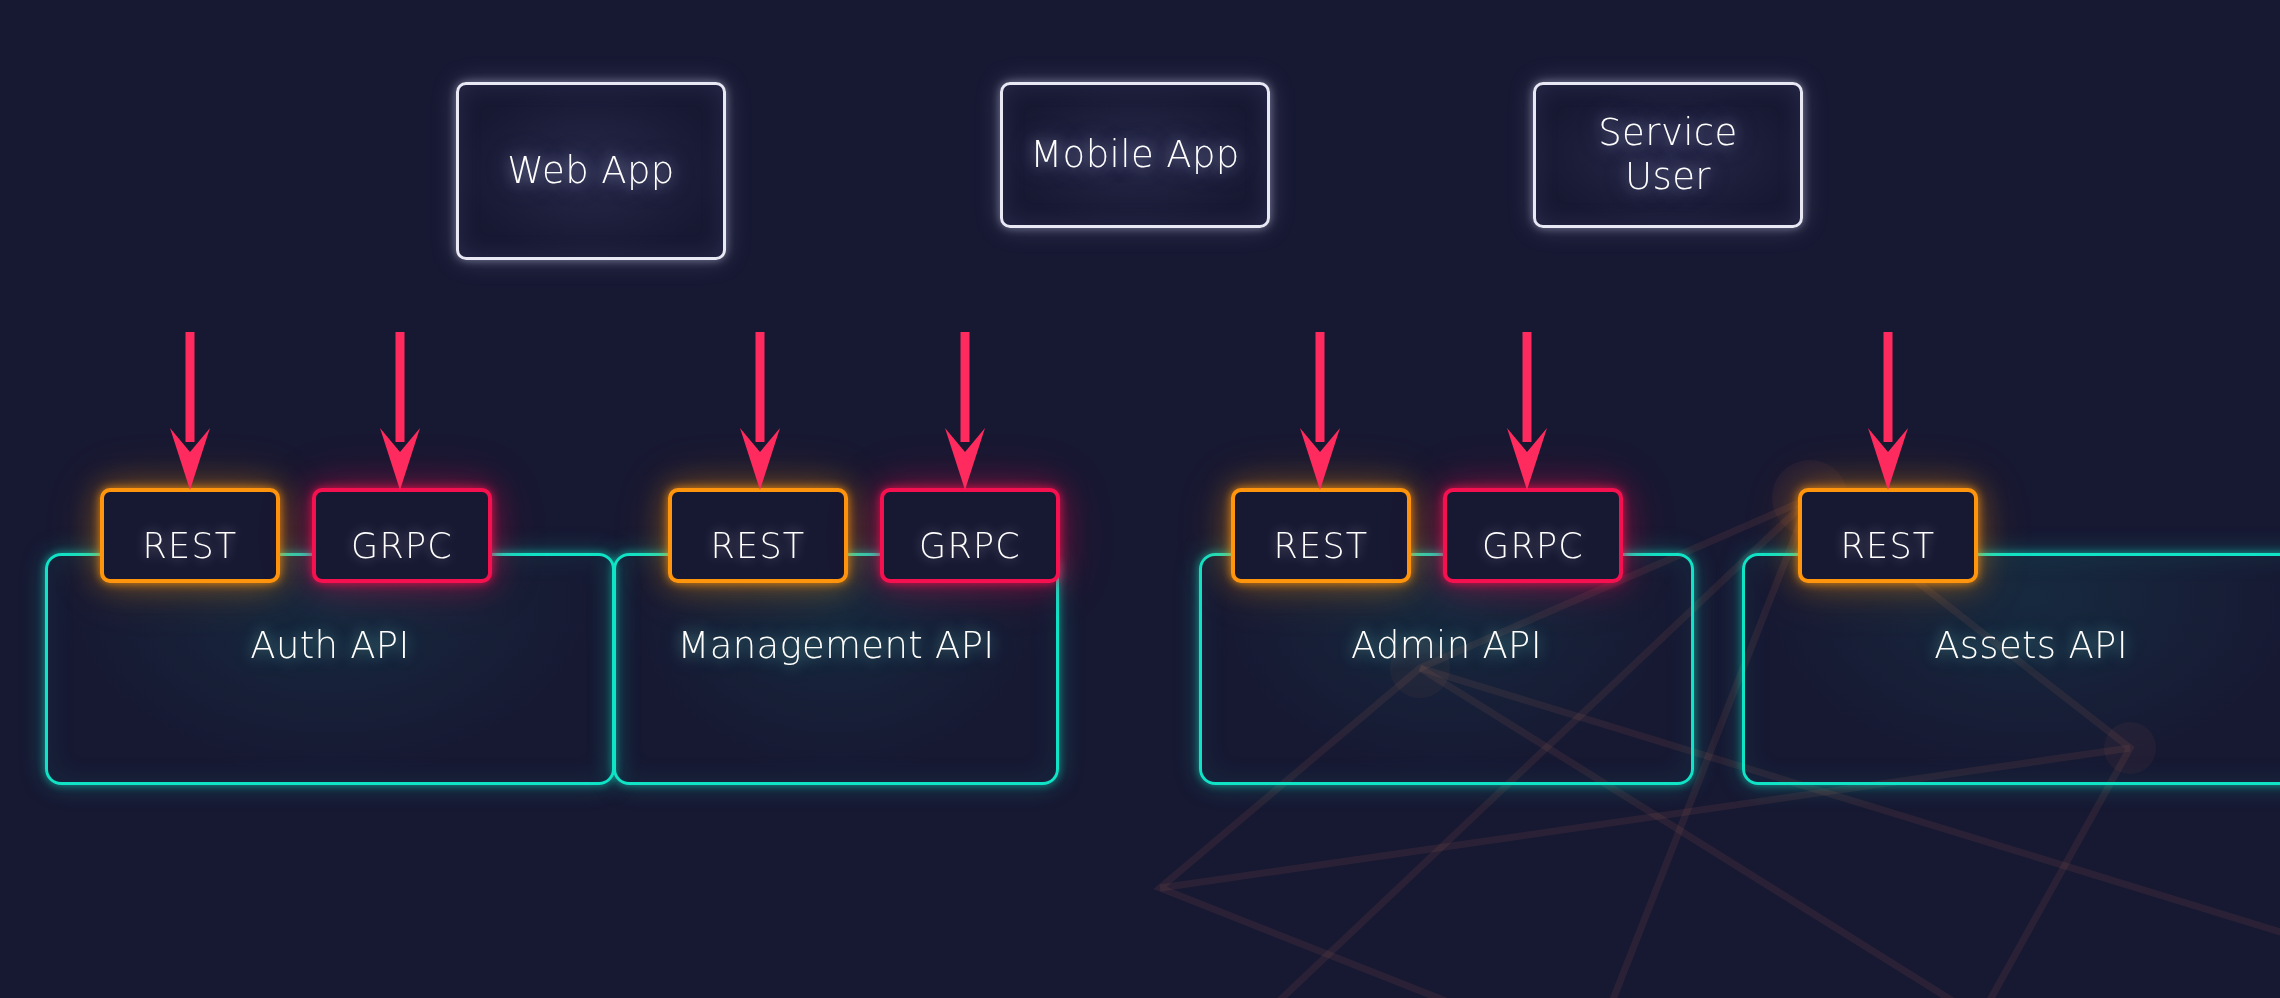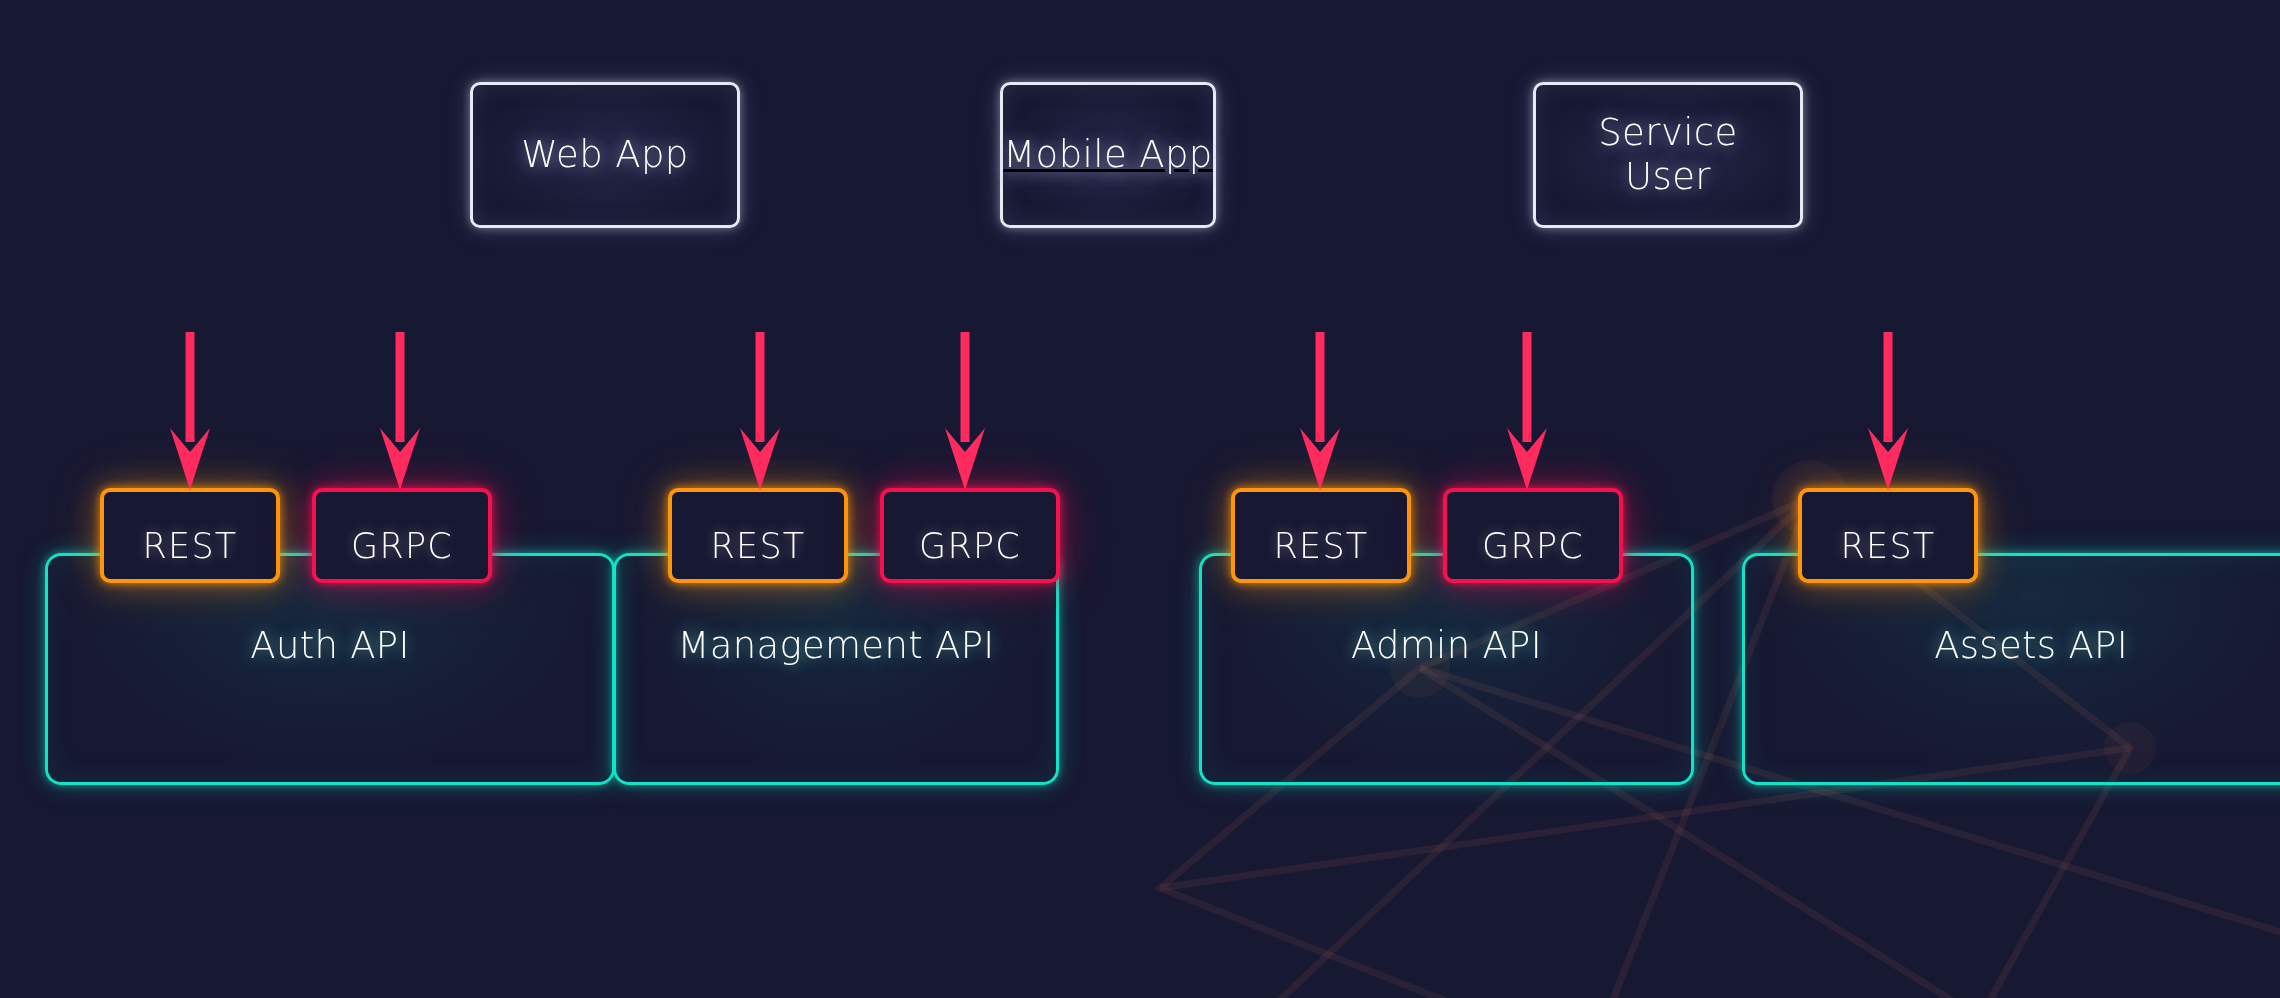"Web App" div.client-box { height: 146px -> 178px; left: 470px -> 456px }
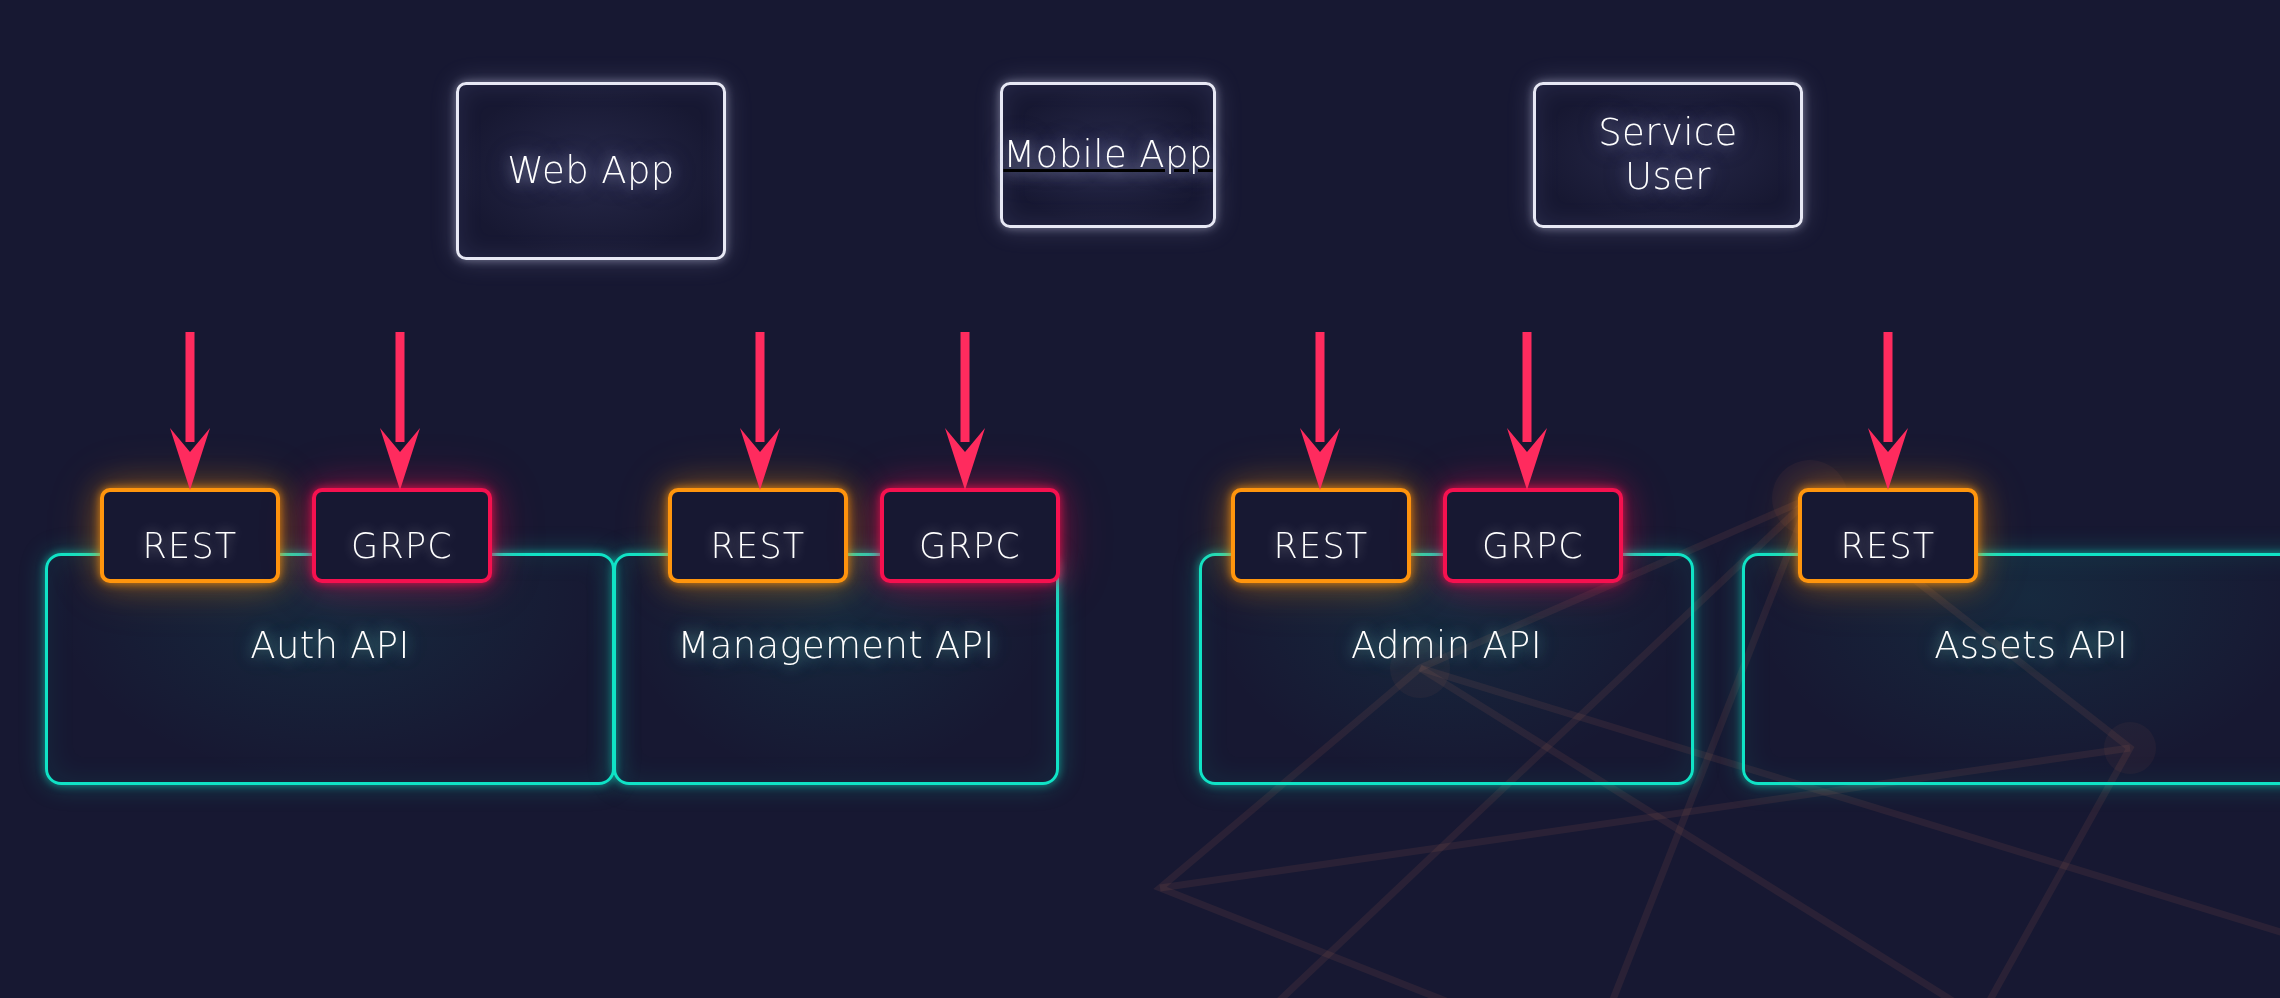"Mobile App" div.client-box { text-decoration: underline -> none; width: 216px -> 270px }
